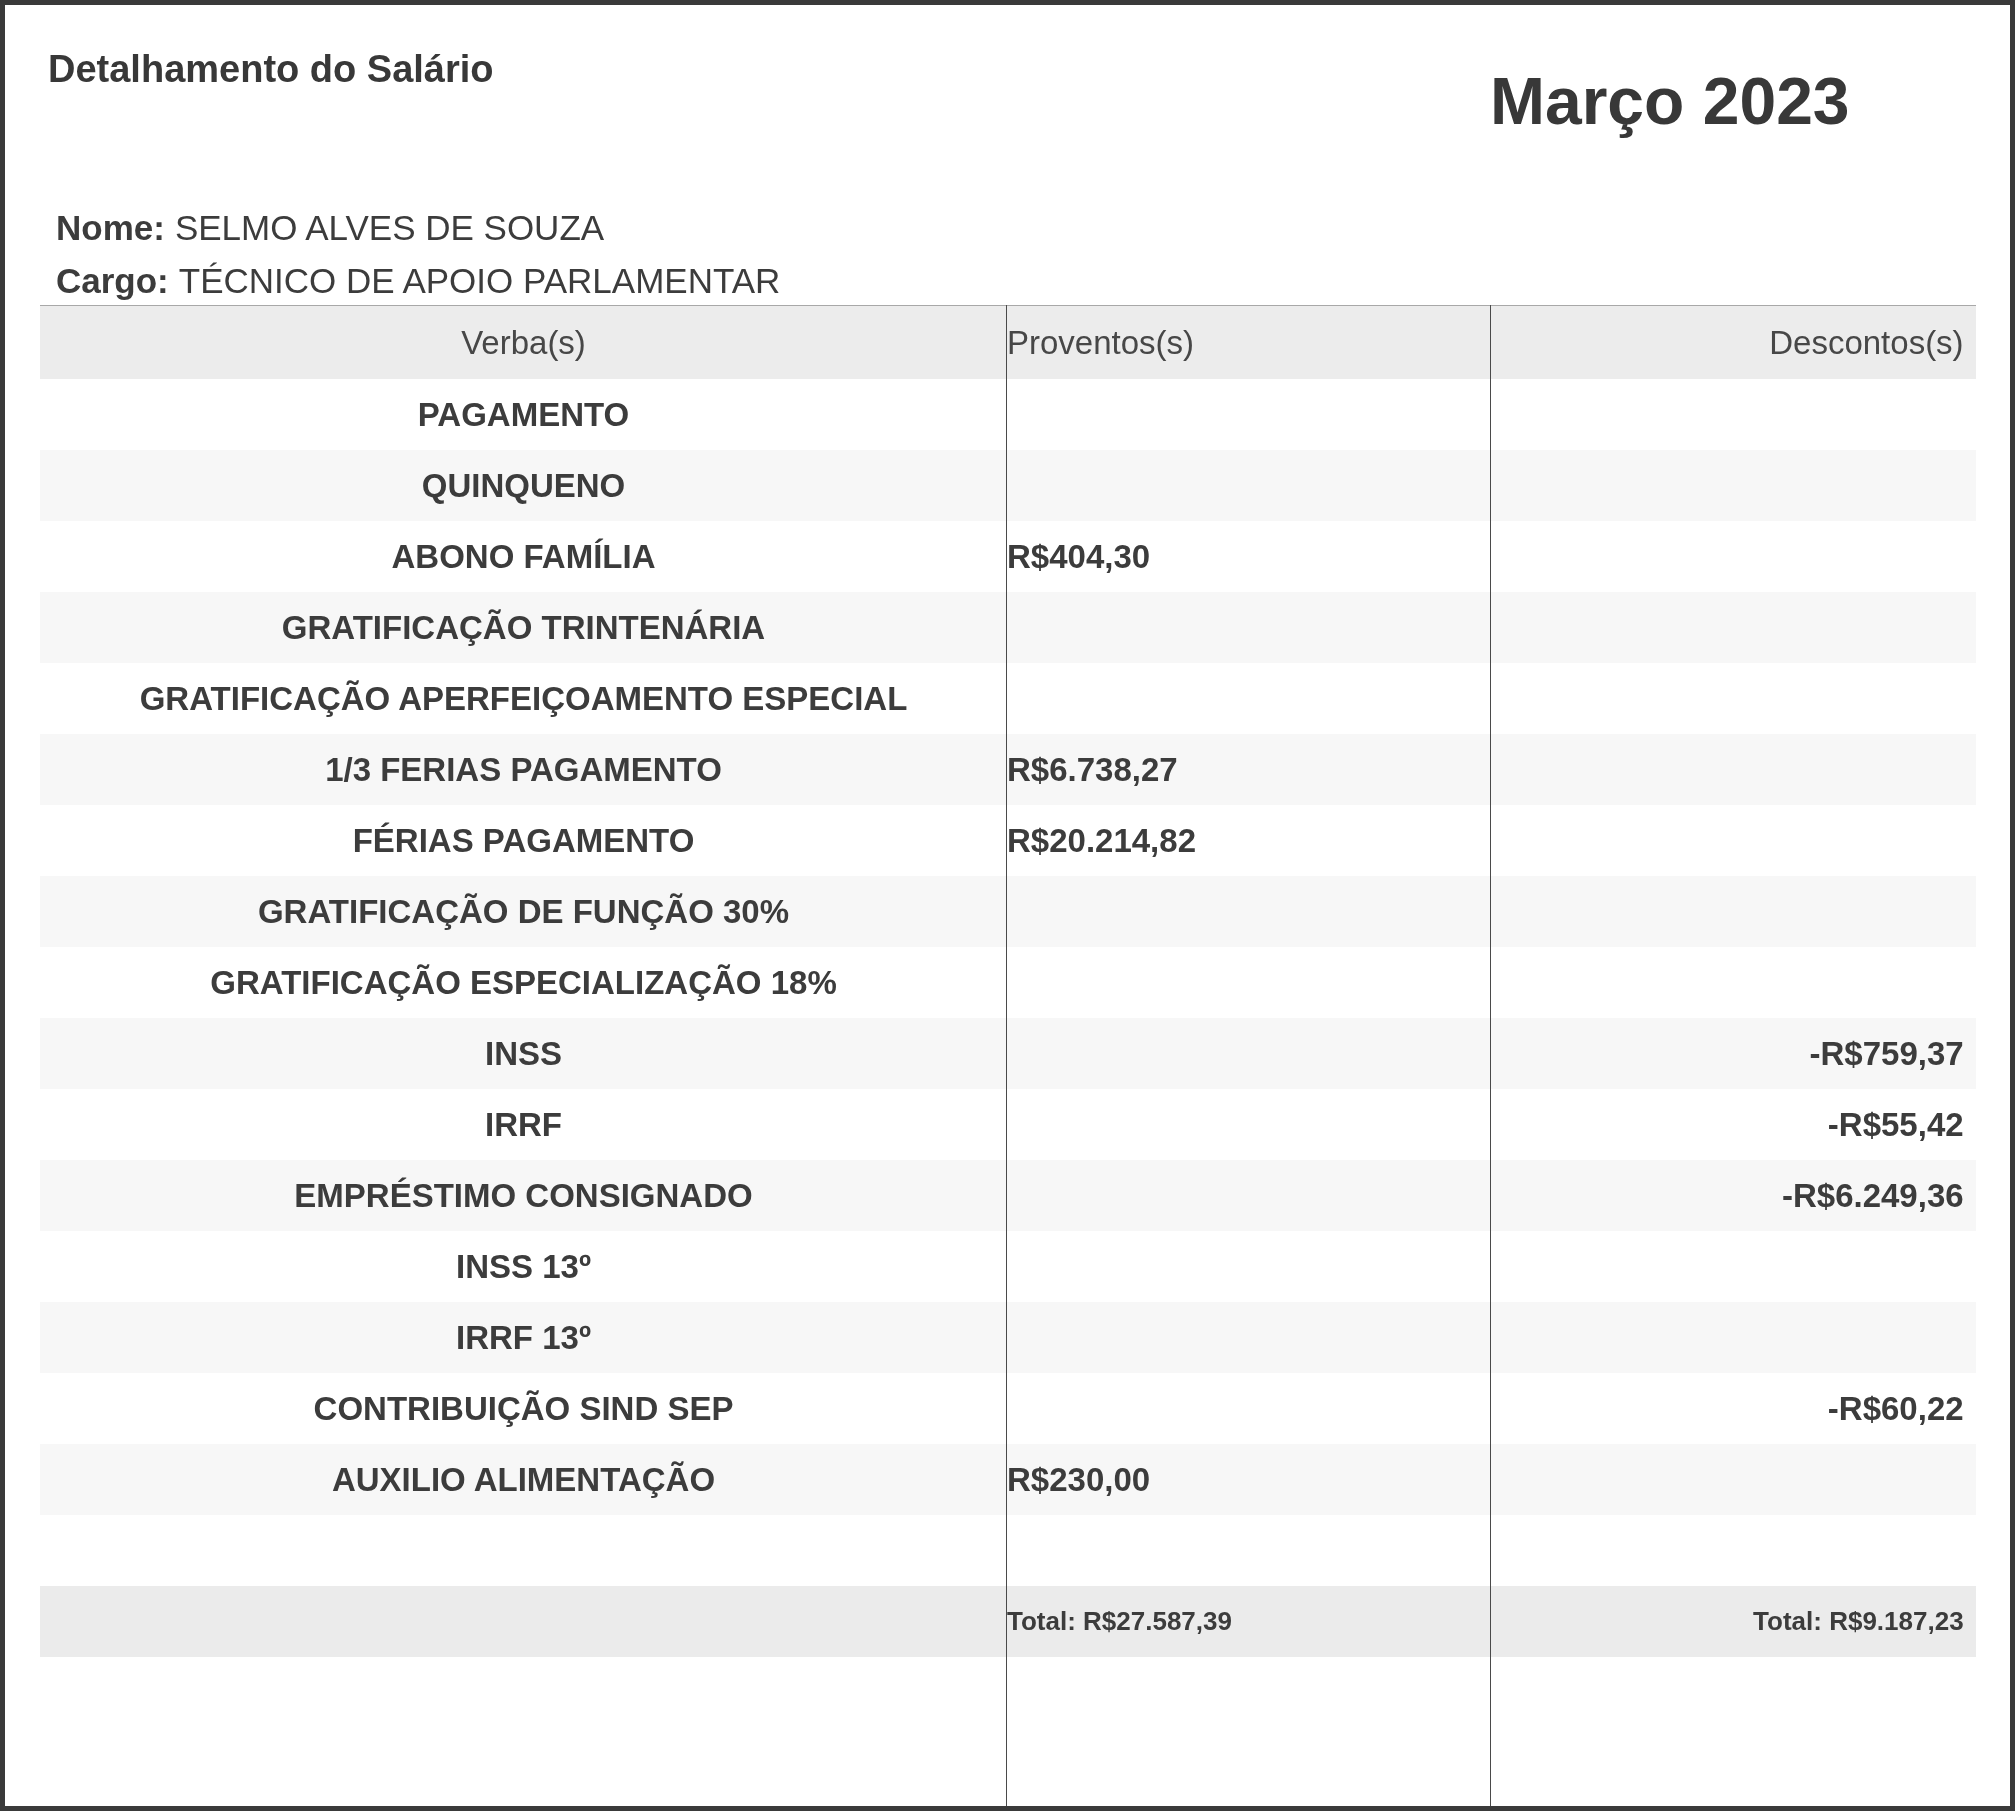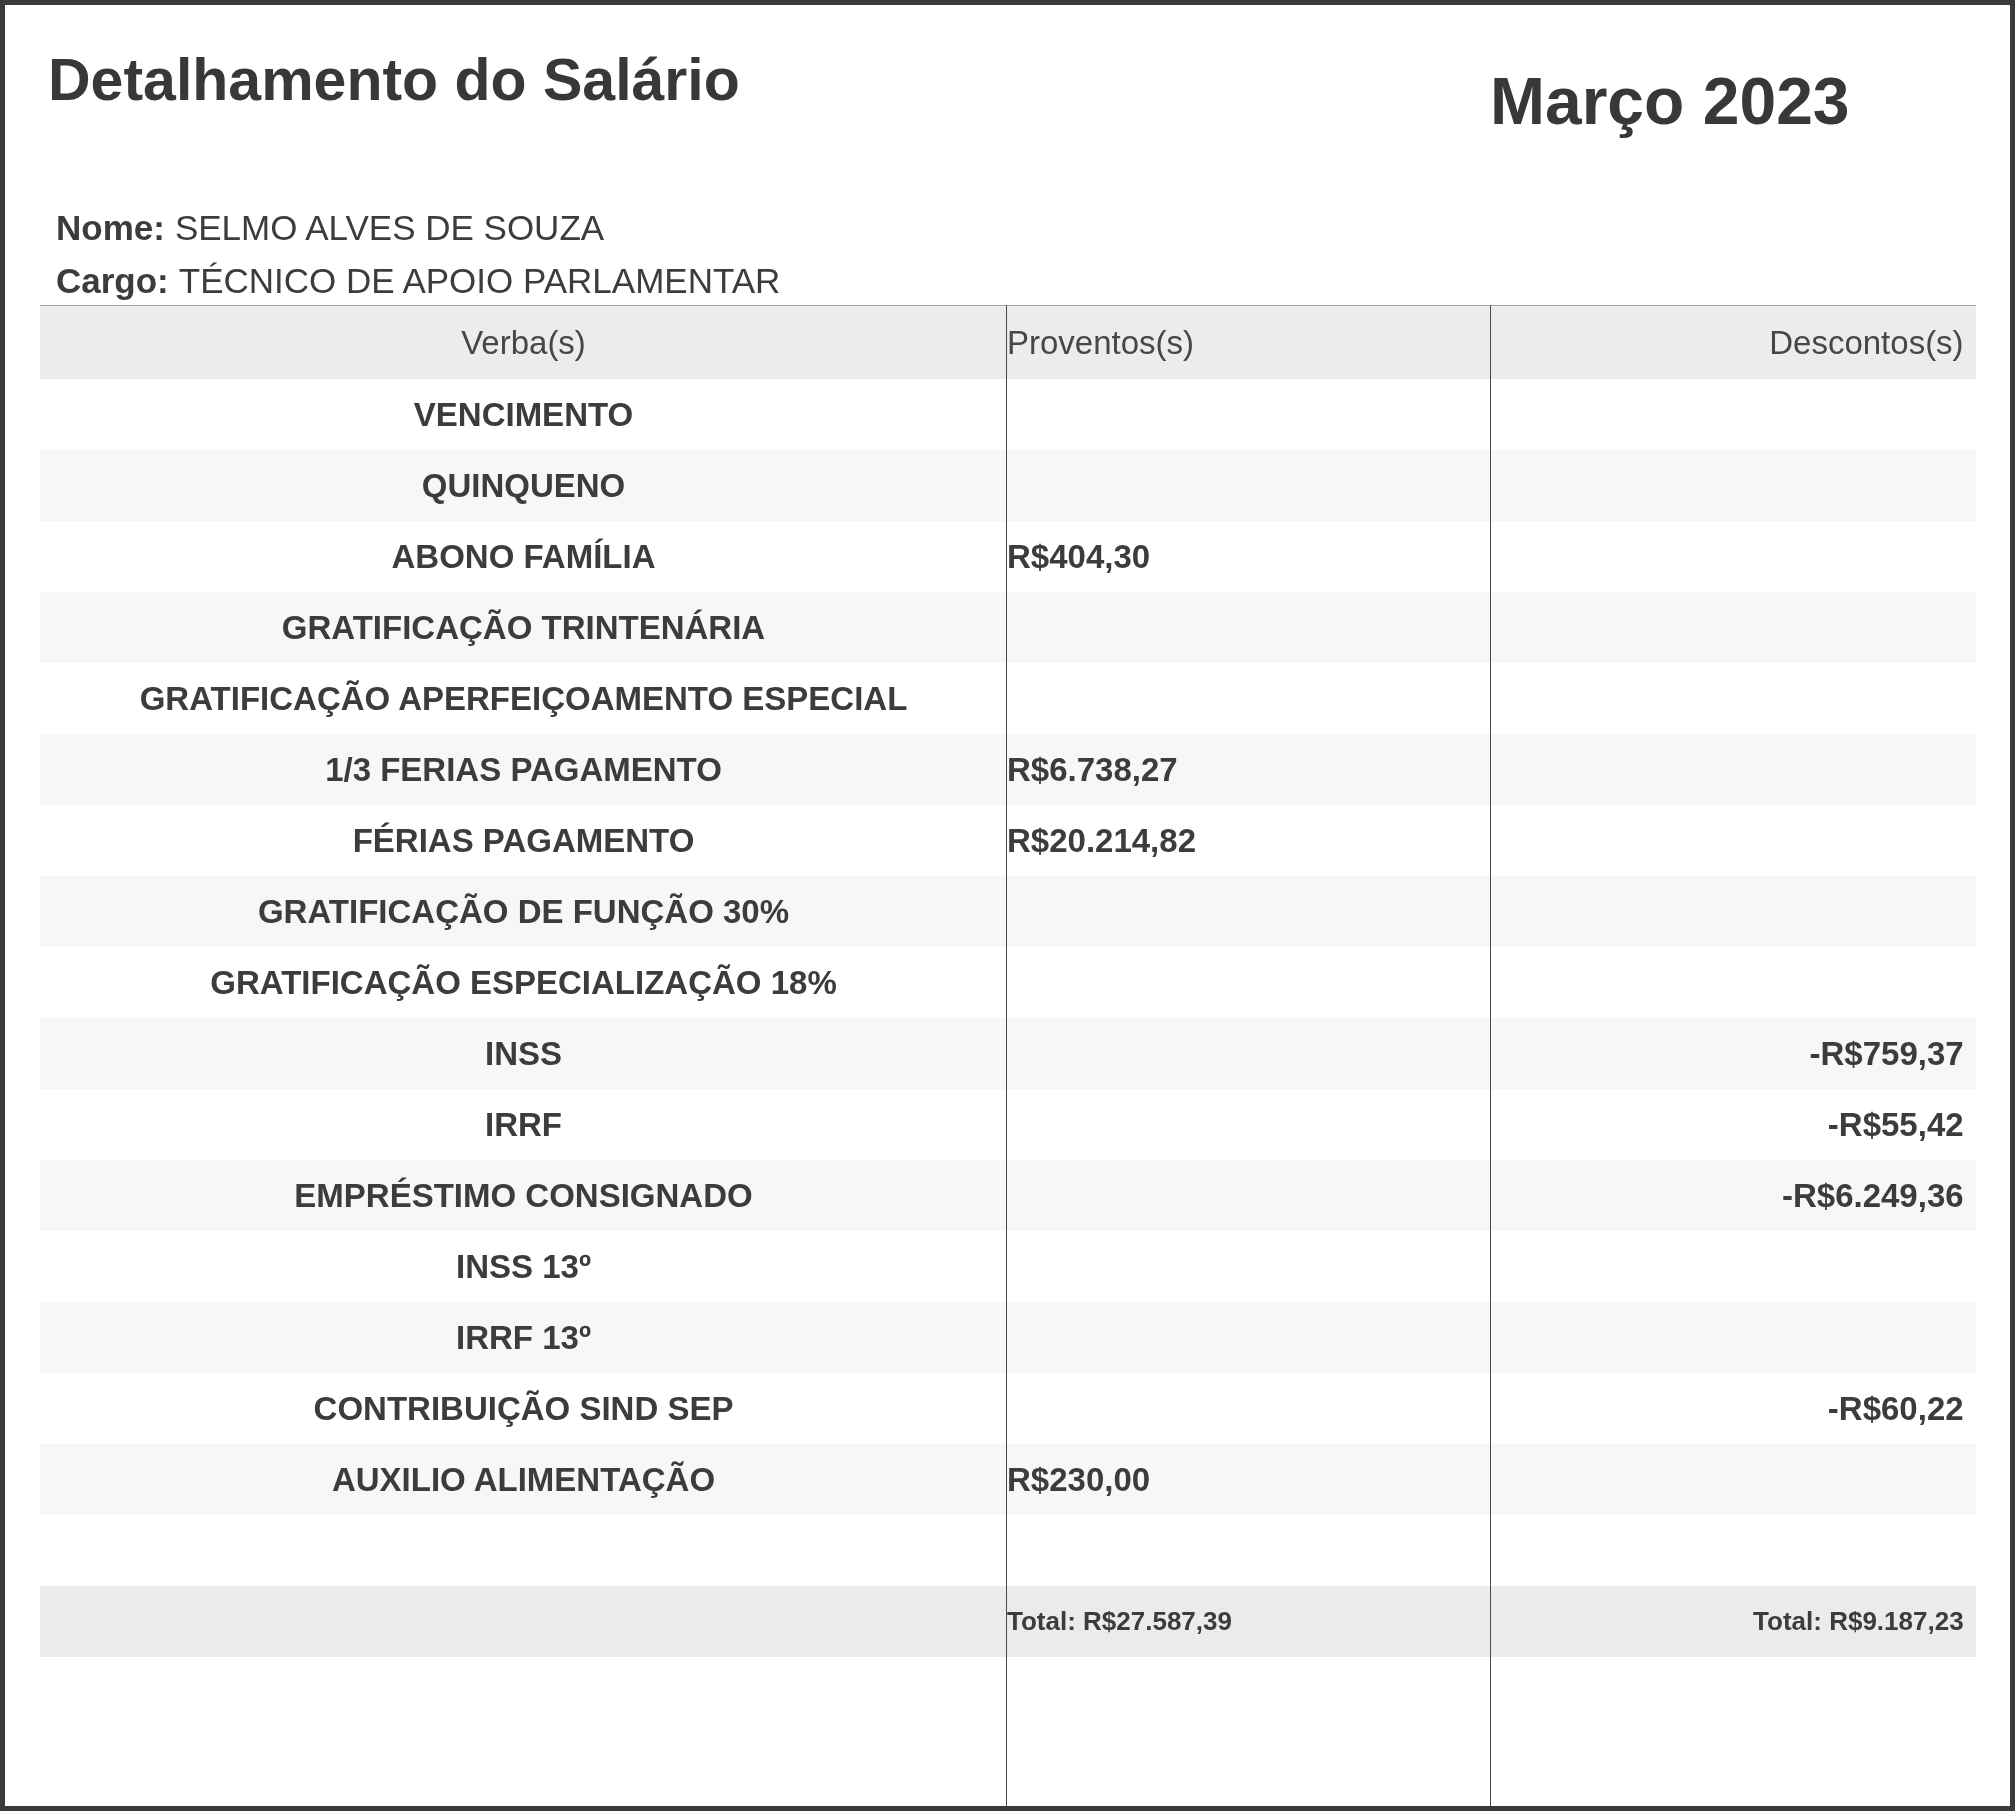"Detalhamento do Salário" .page-title { font-size: 59px -> 38px }
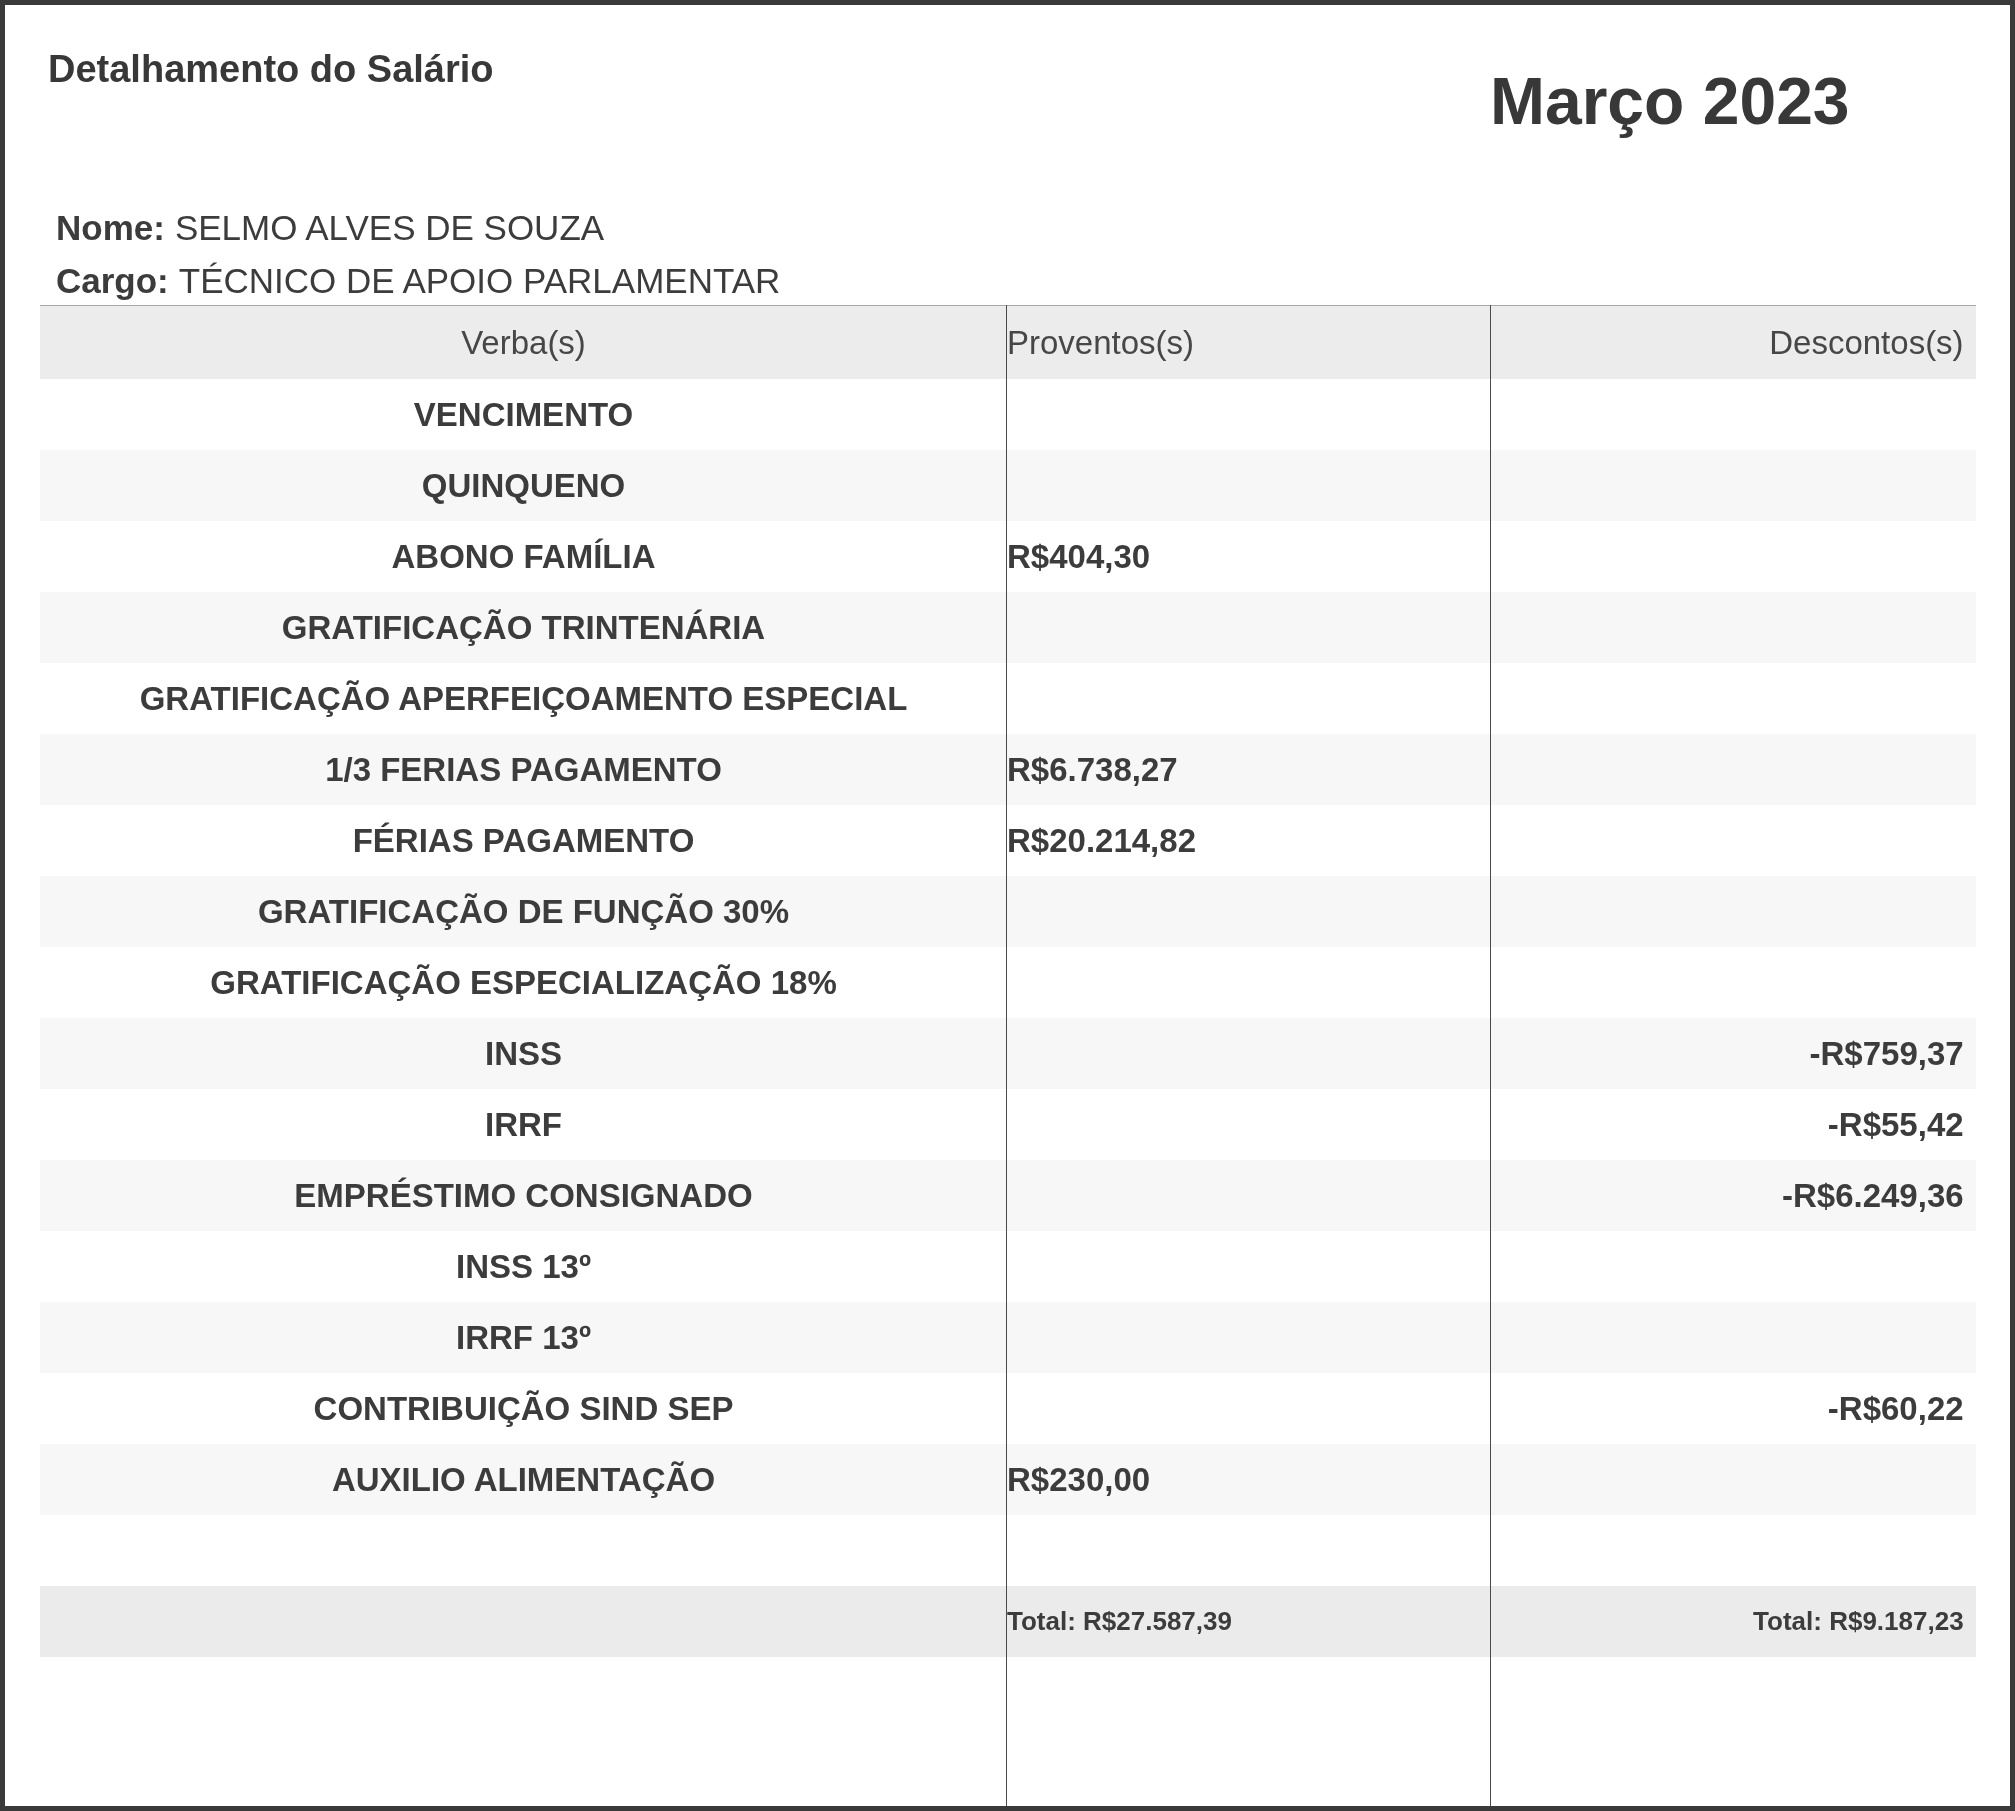"VENCIMENTO" div.cell { text: VENCIMENTO -> PAGAMENTO }
